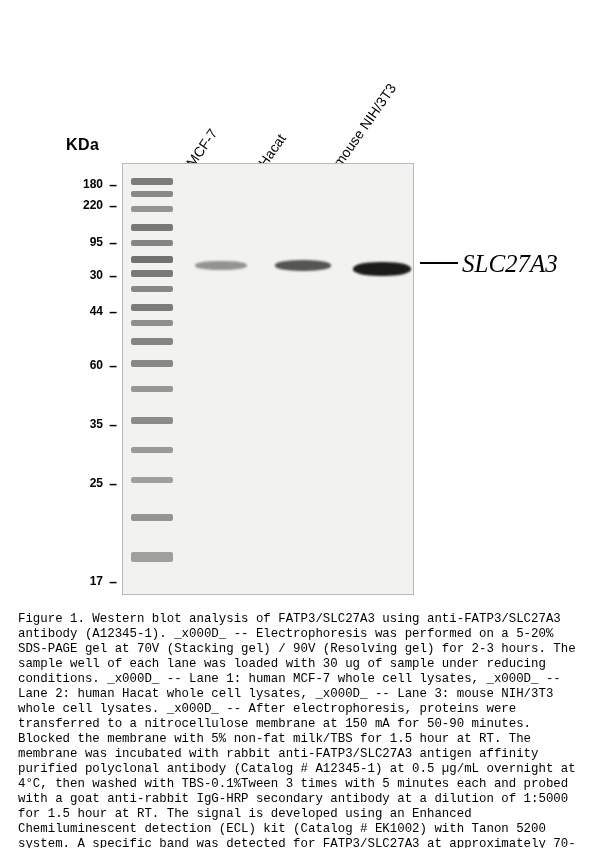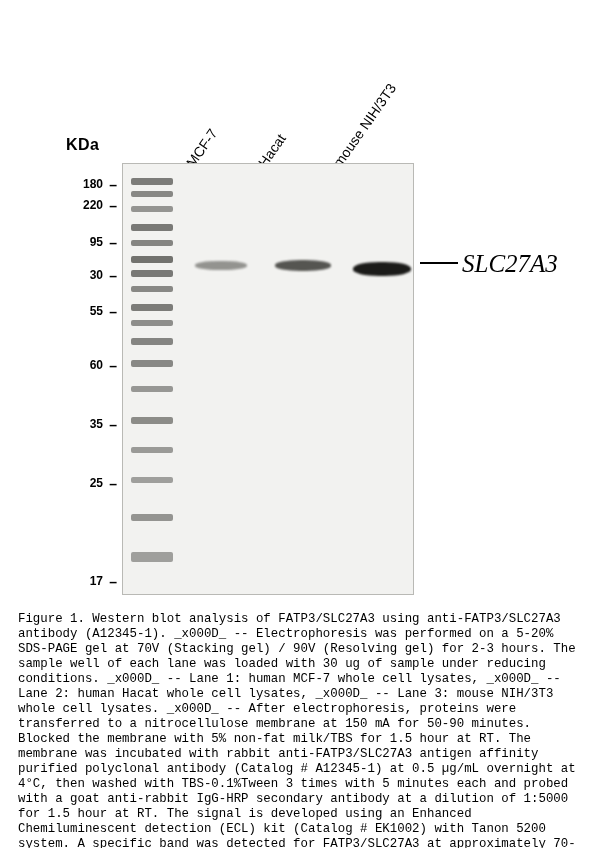"55" span.num { text: 55 -> 44 }
